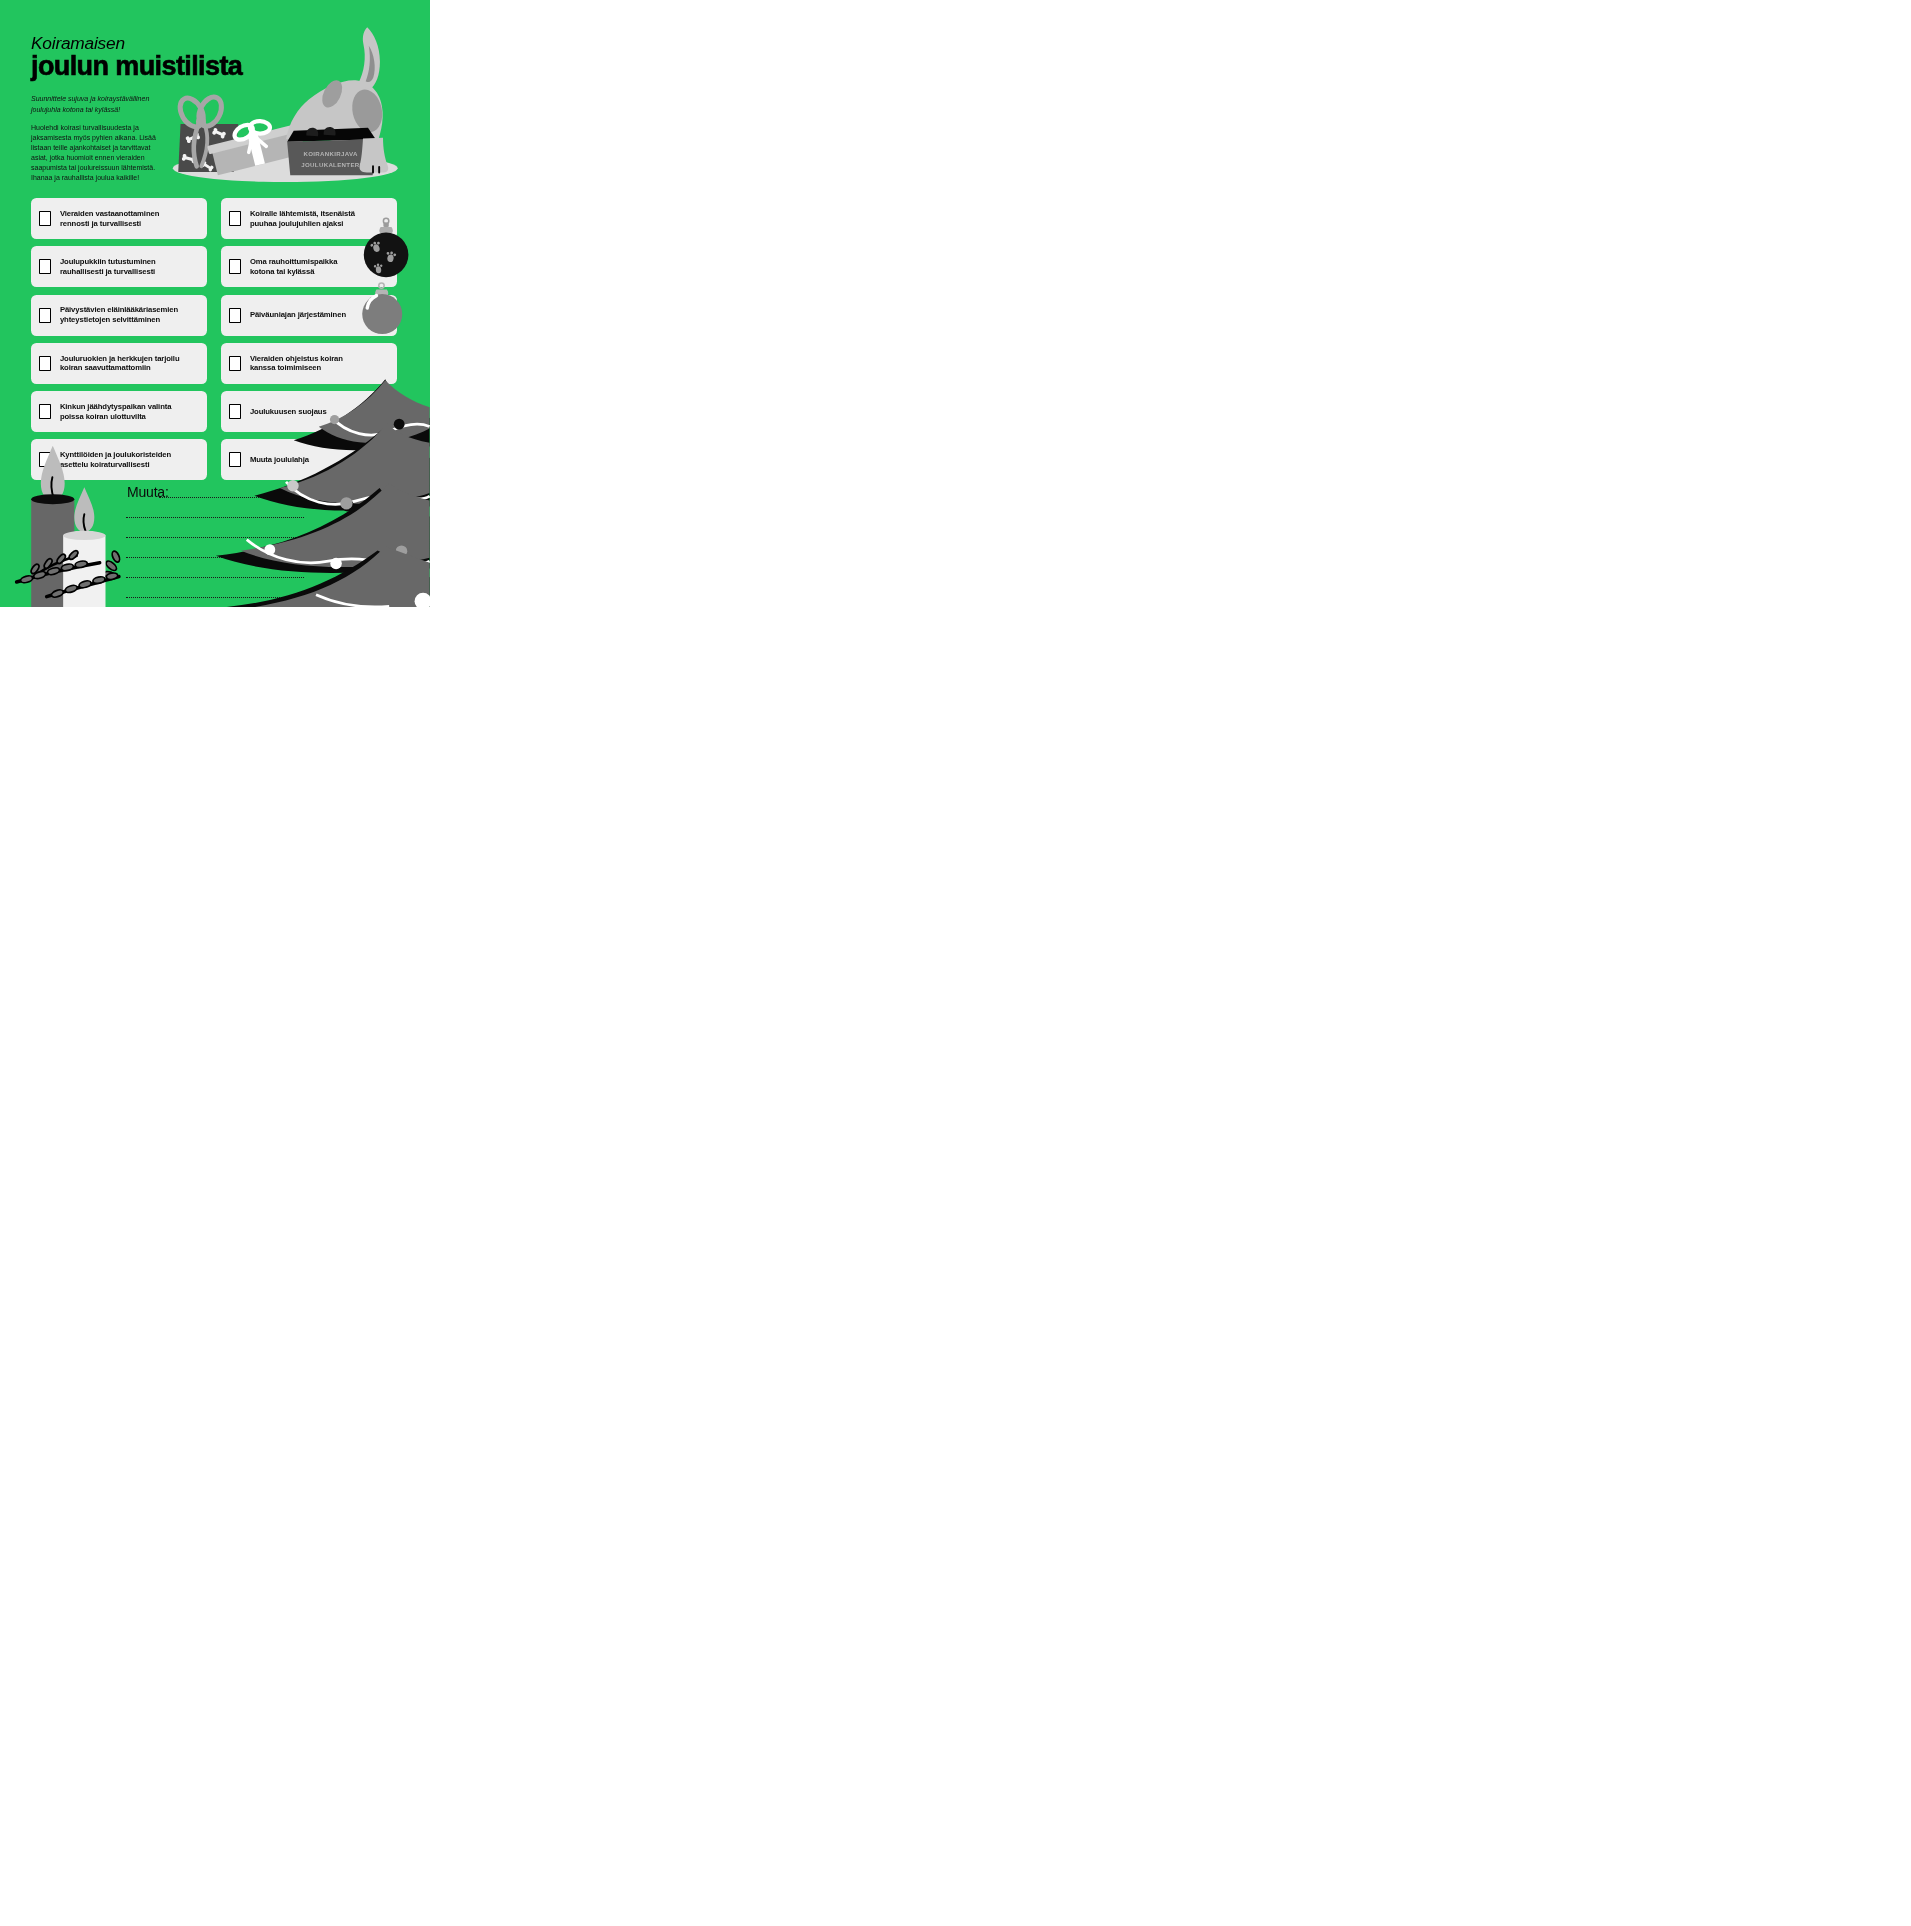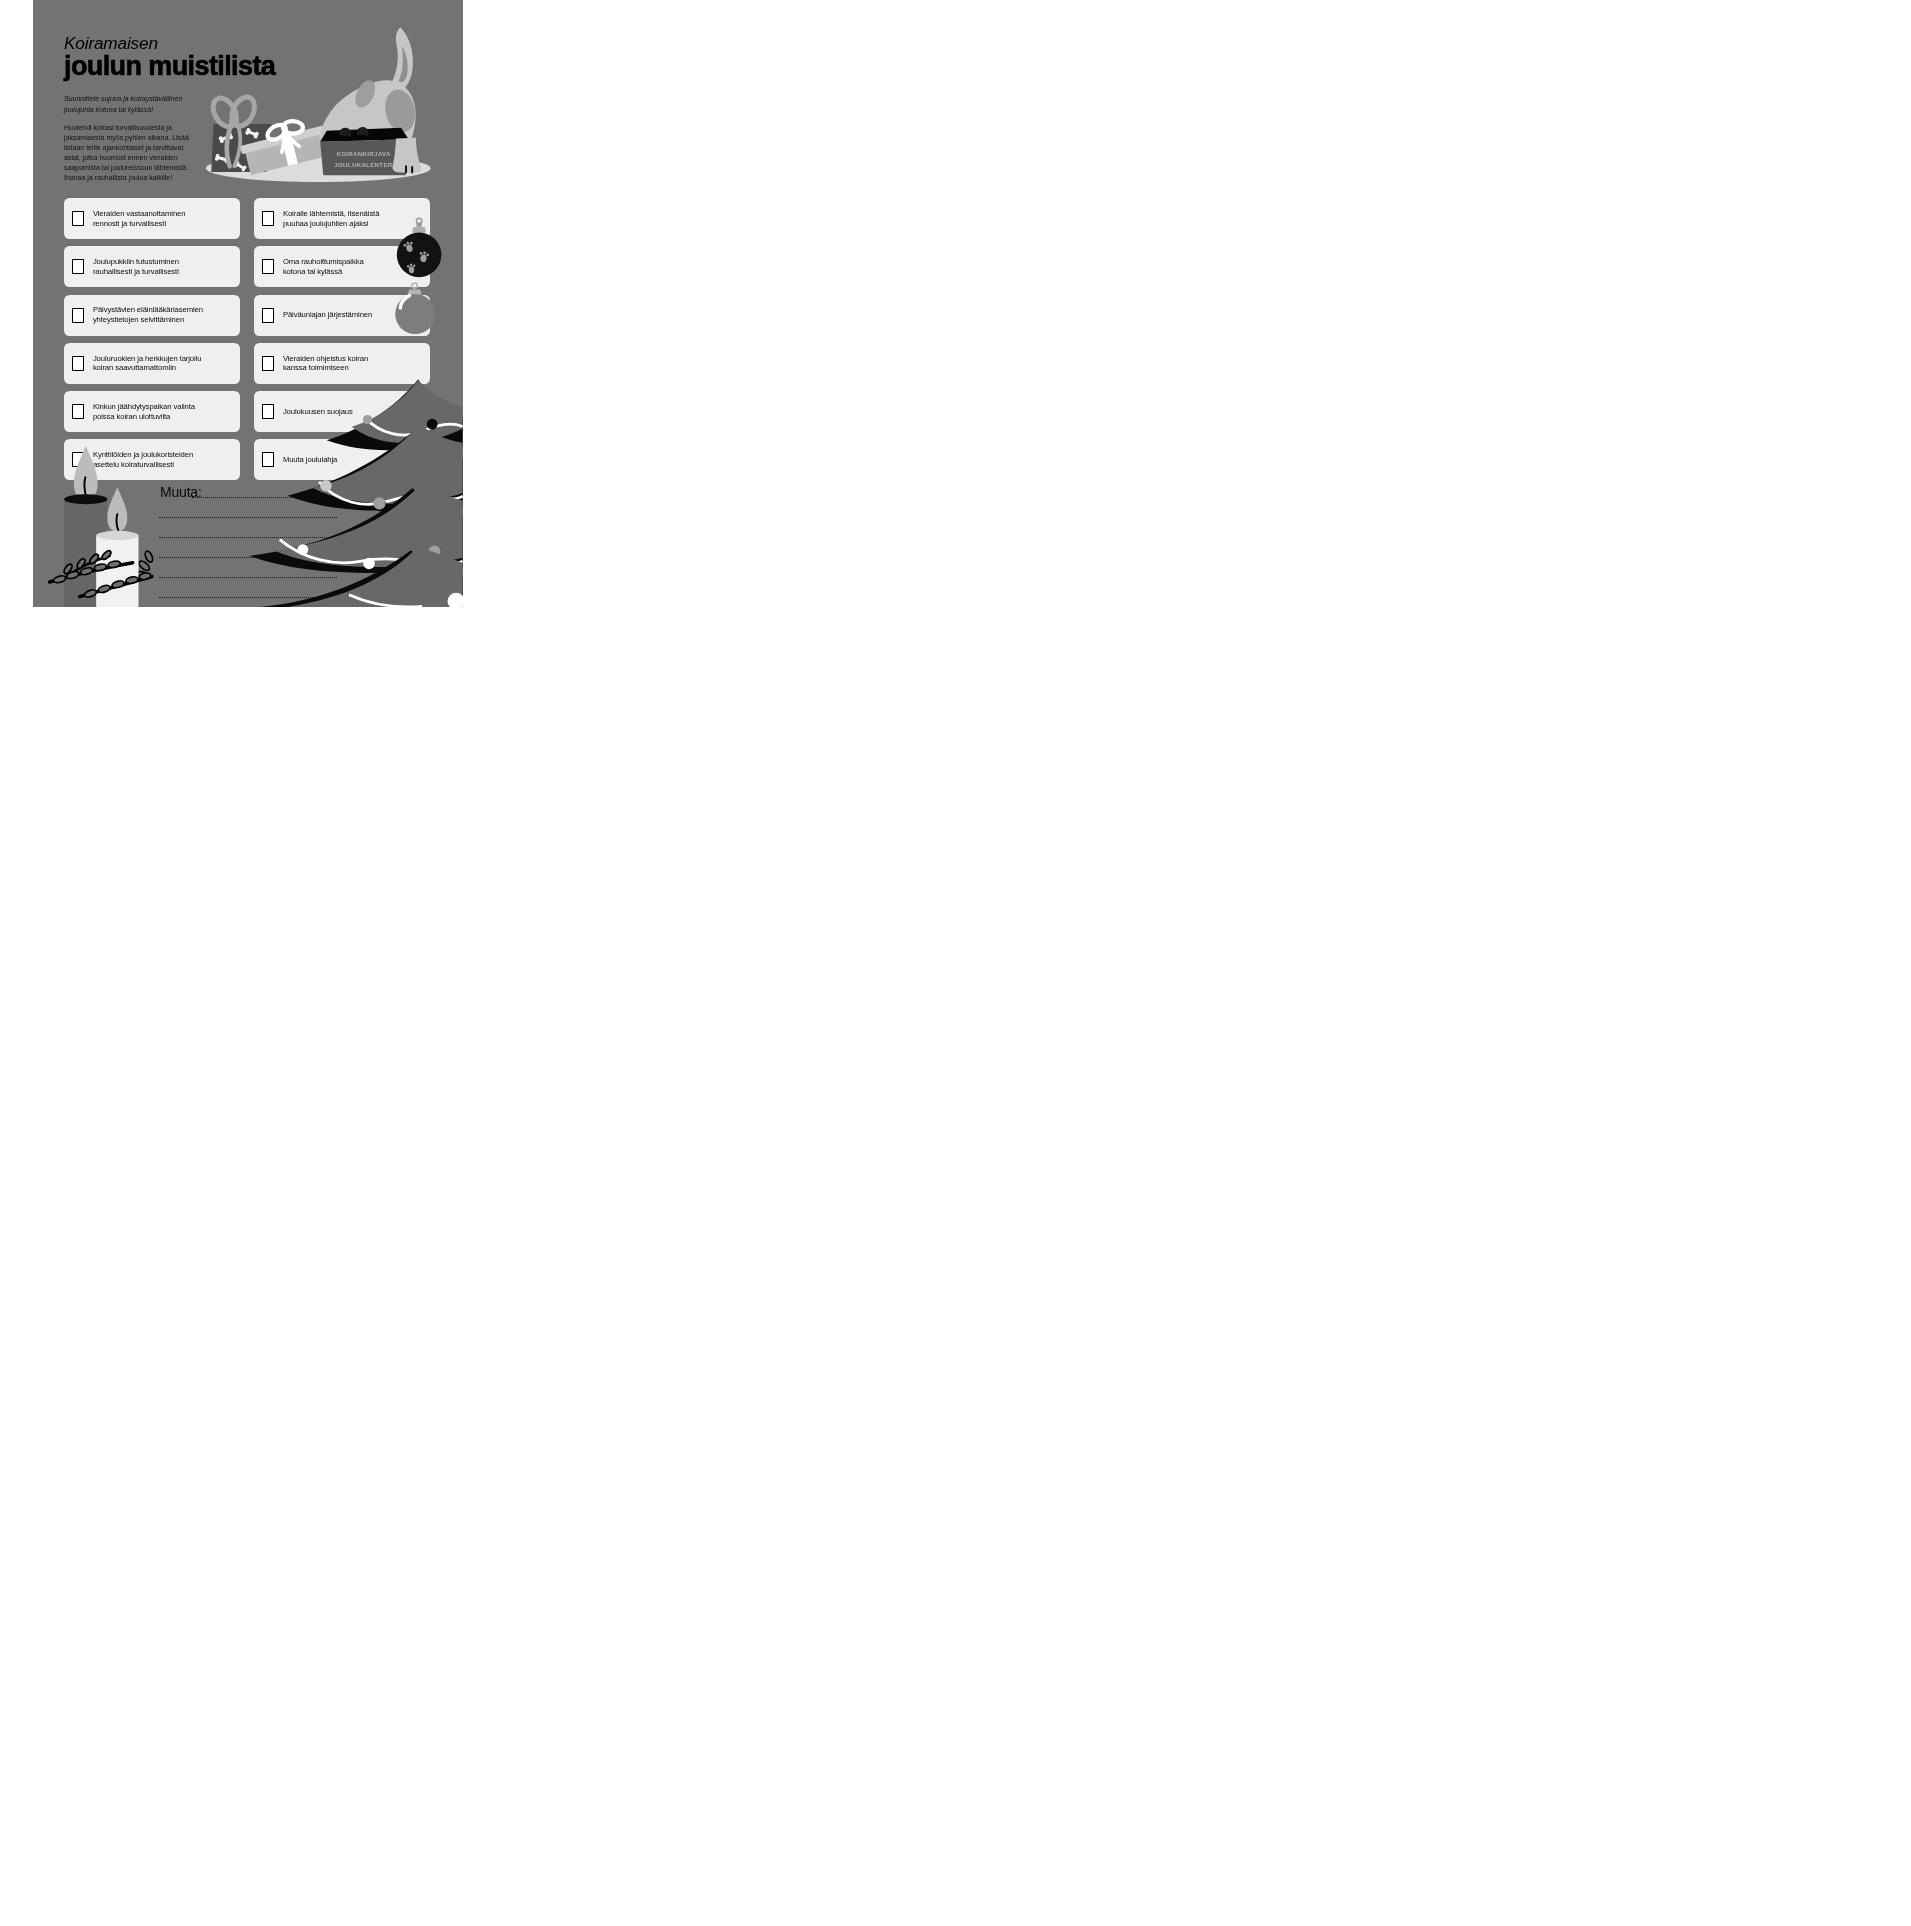"Koiramaisen" .page { background: #737373 -> #22c55e; margin-left: 33px -> none }
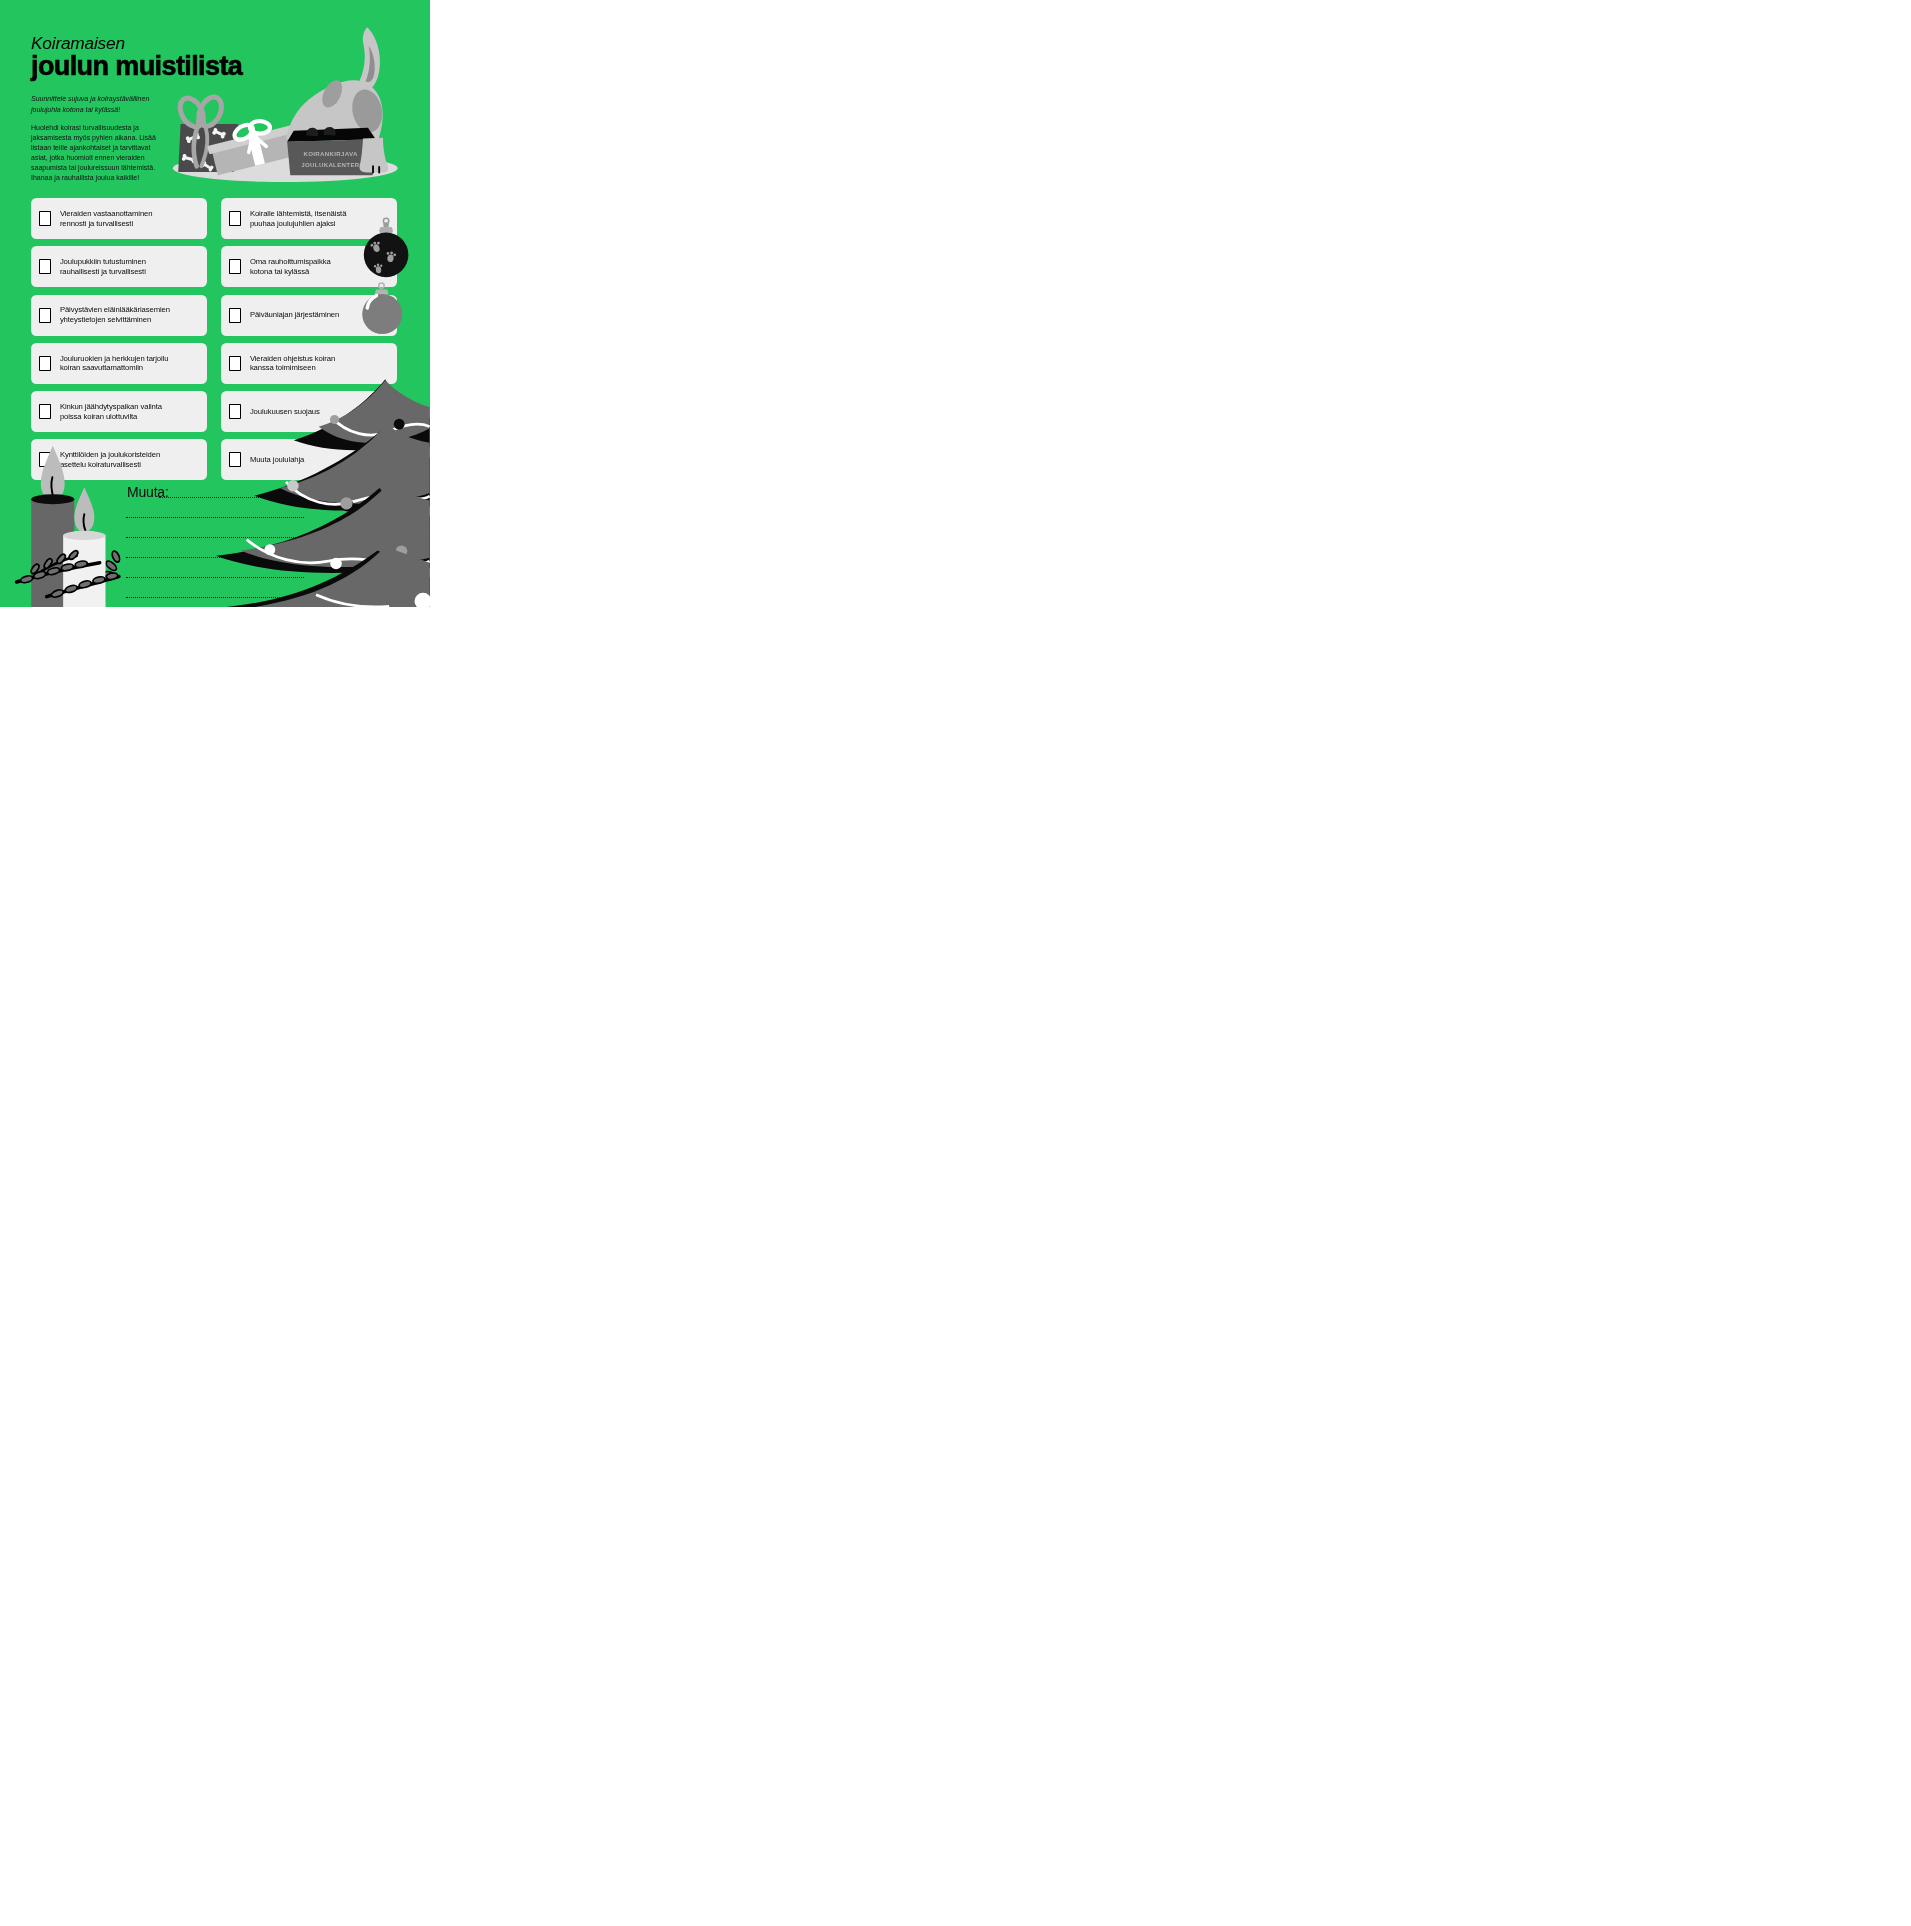"Vieraiden vastaanottaminen" .card-label { font-weight: 400 -> 700 }
